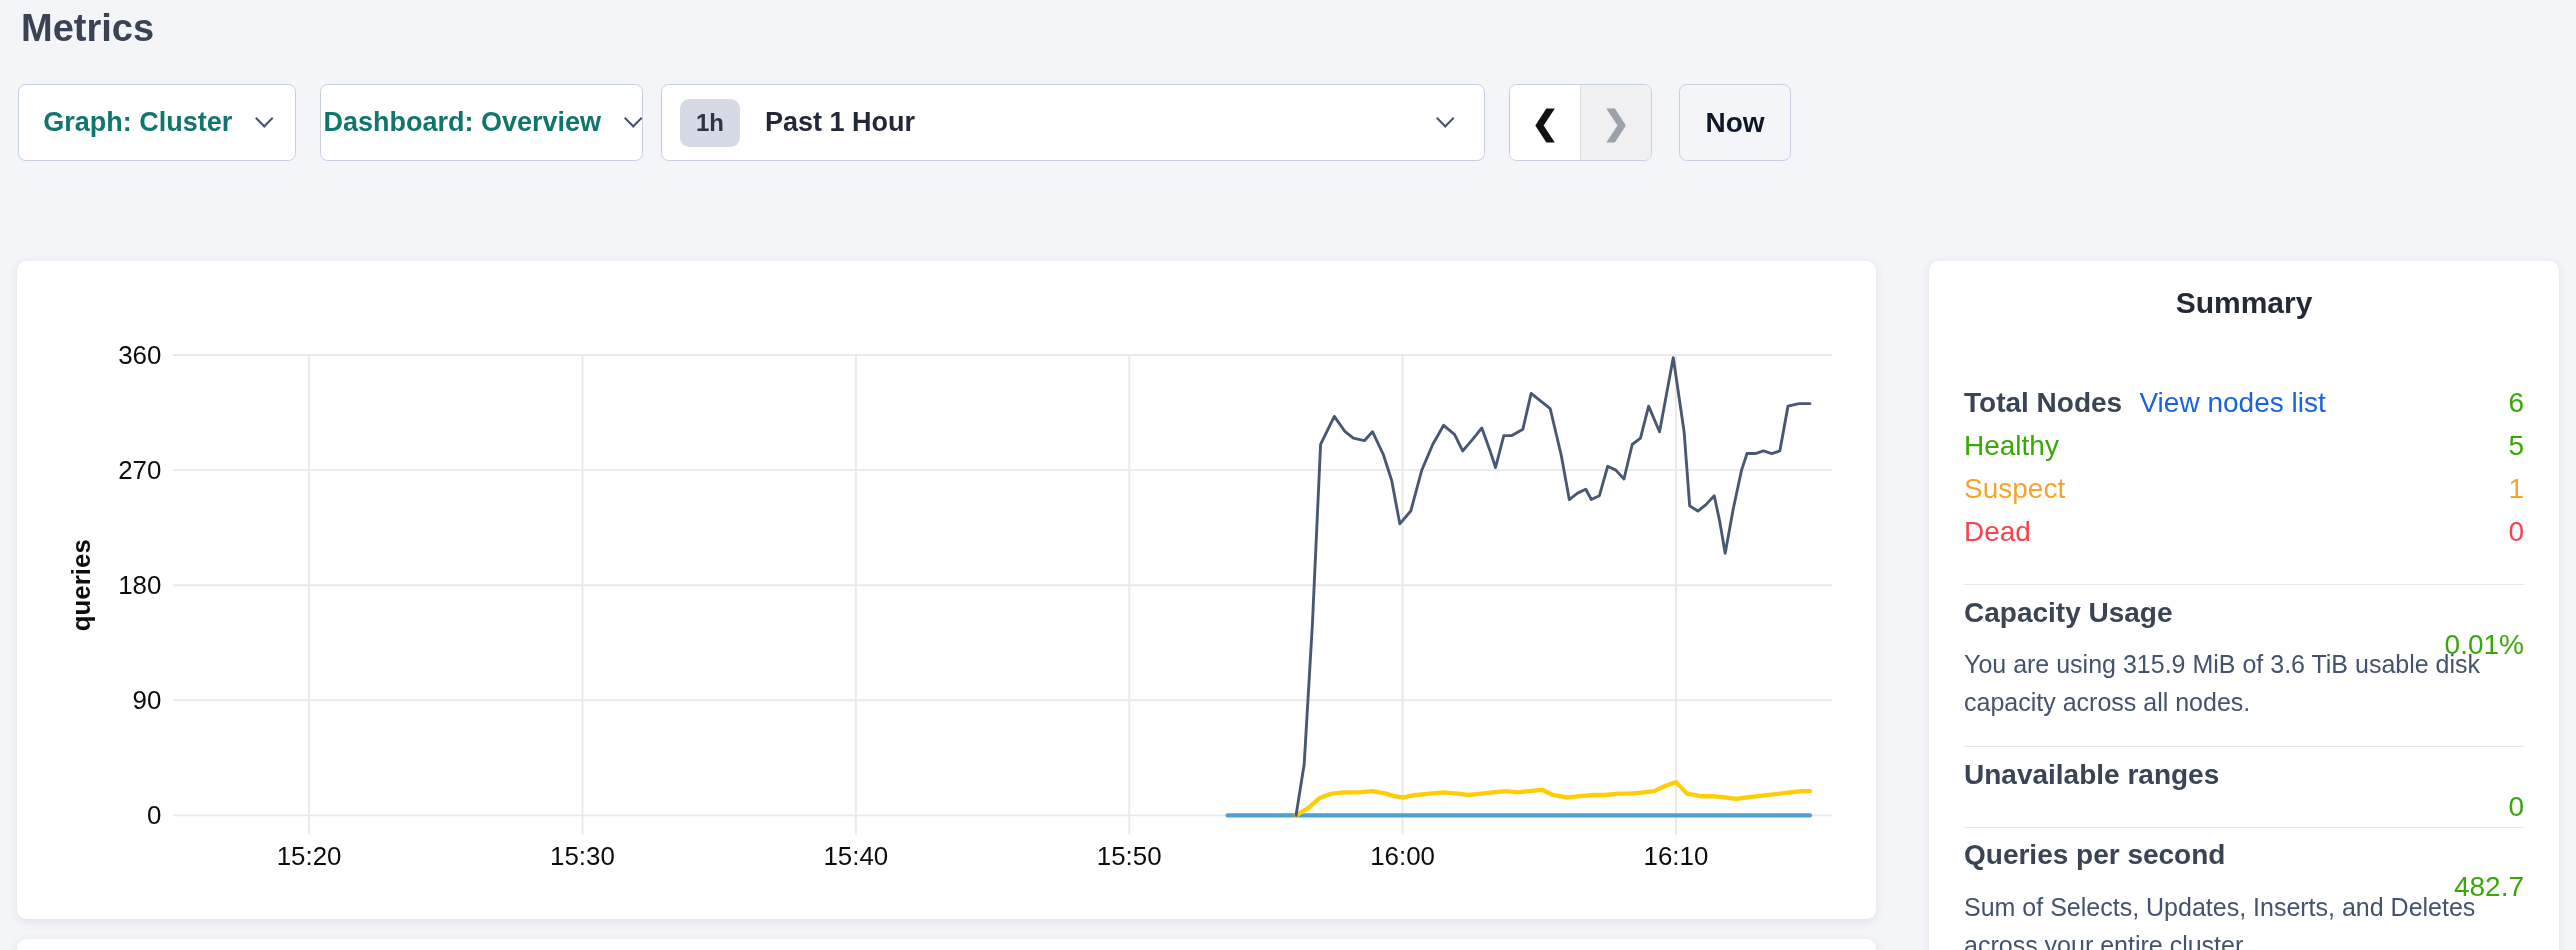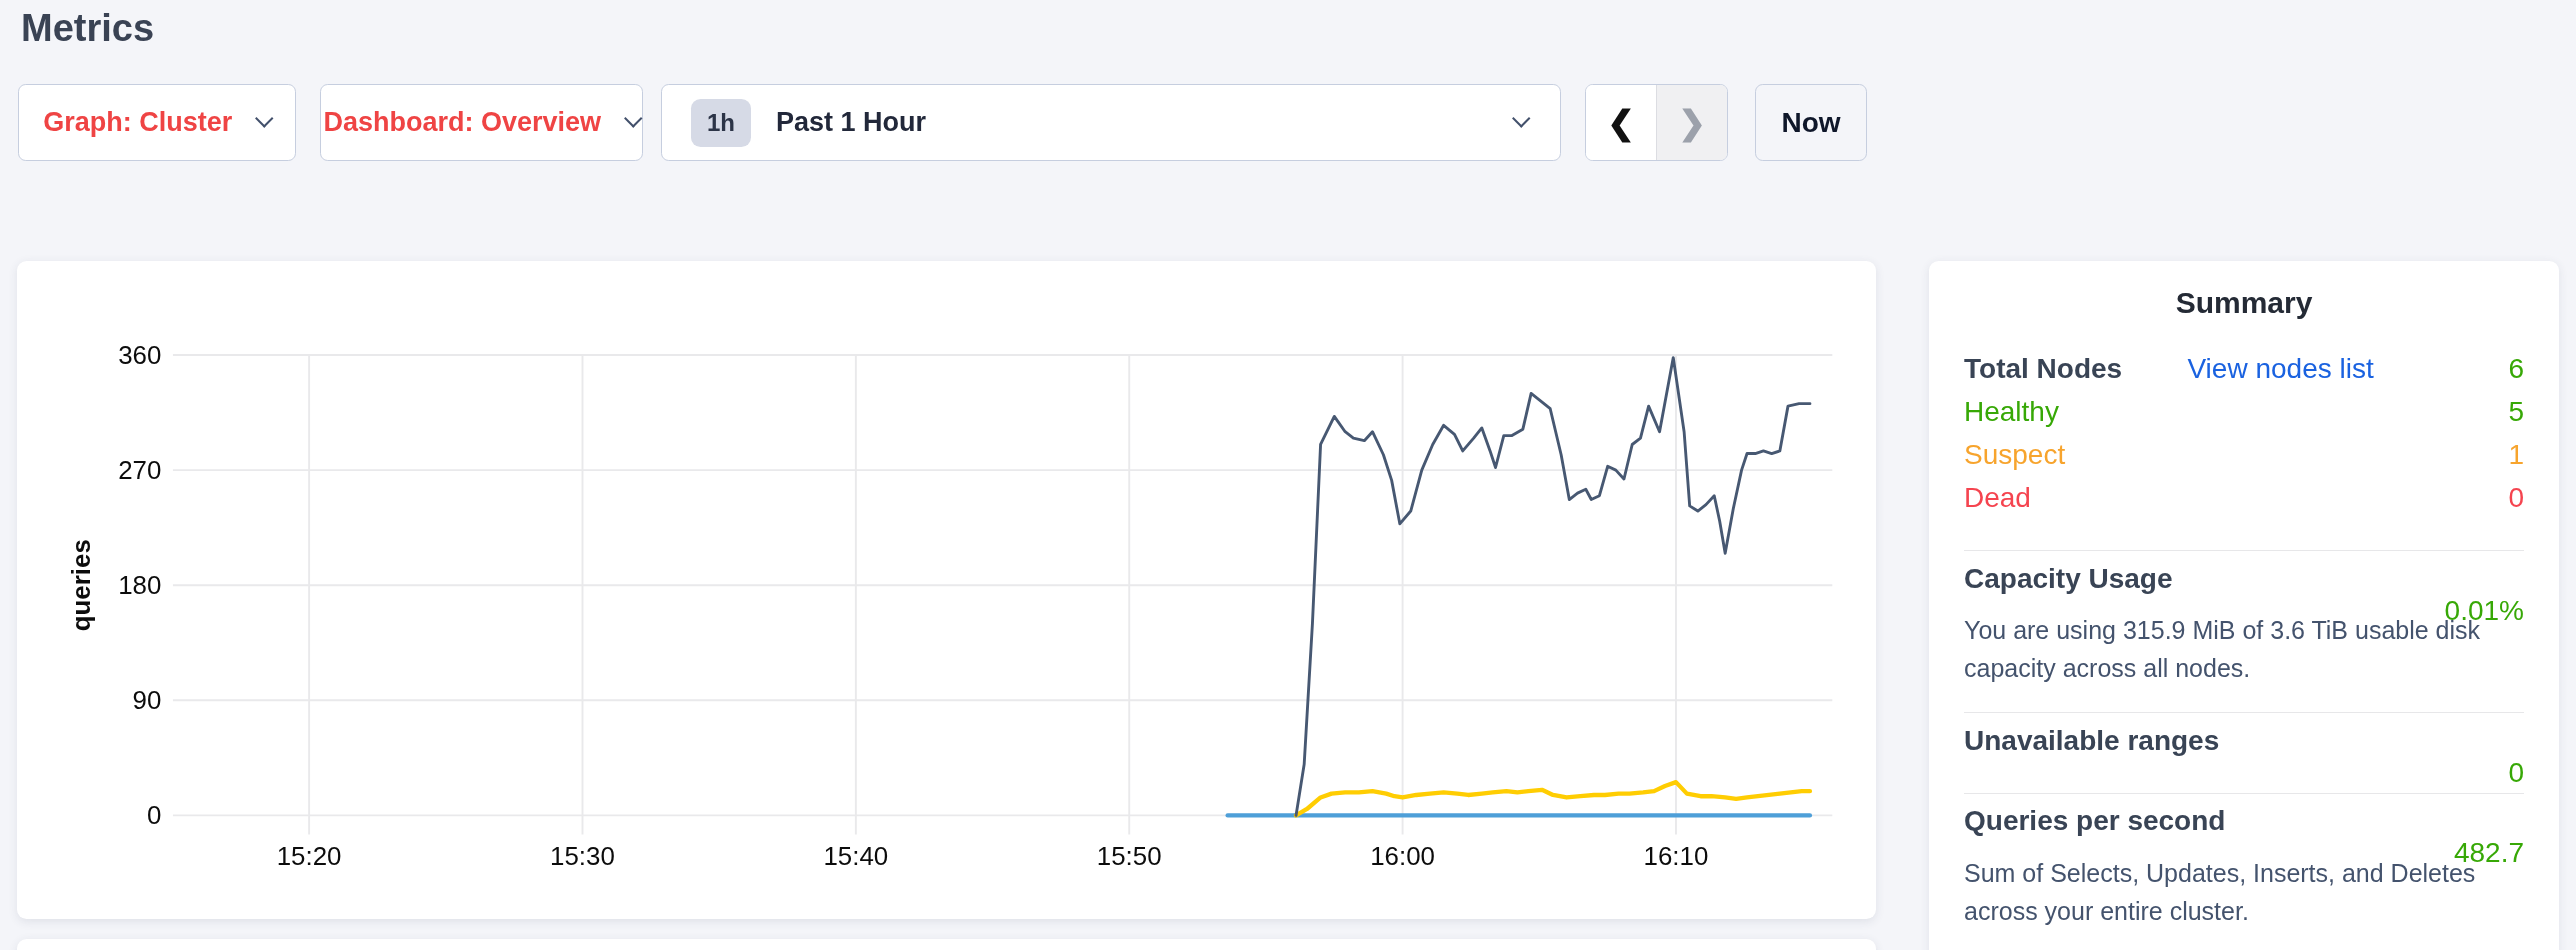"Graph: Cluster" .dd { color: #ef4444 -> #0f766e }
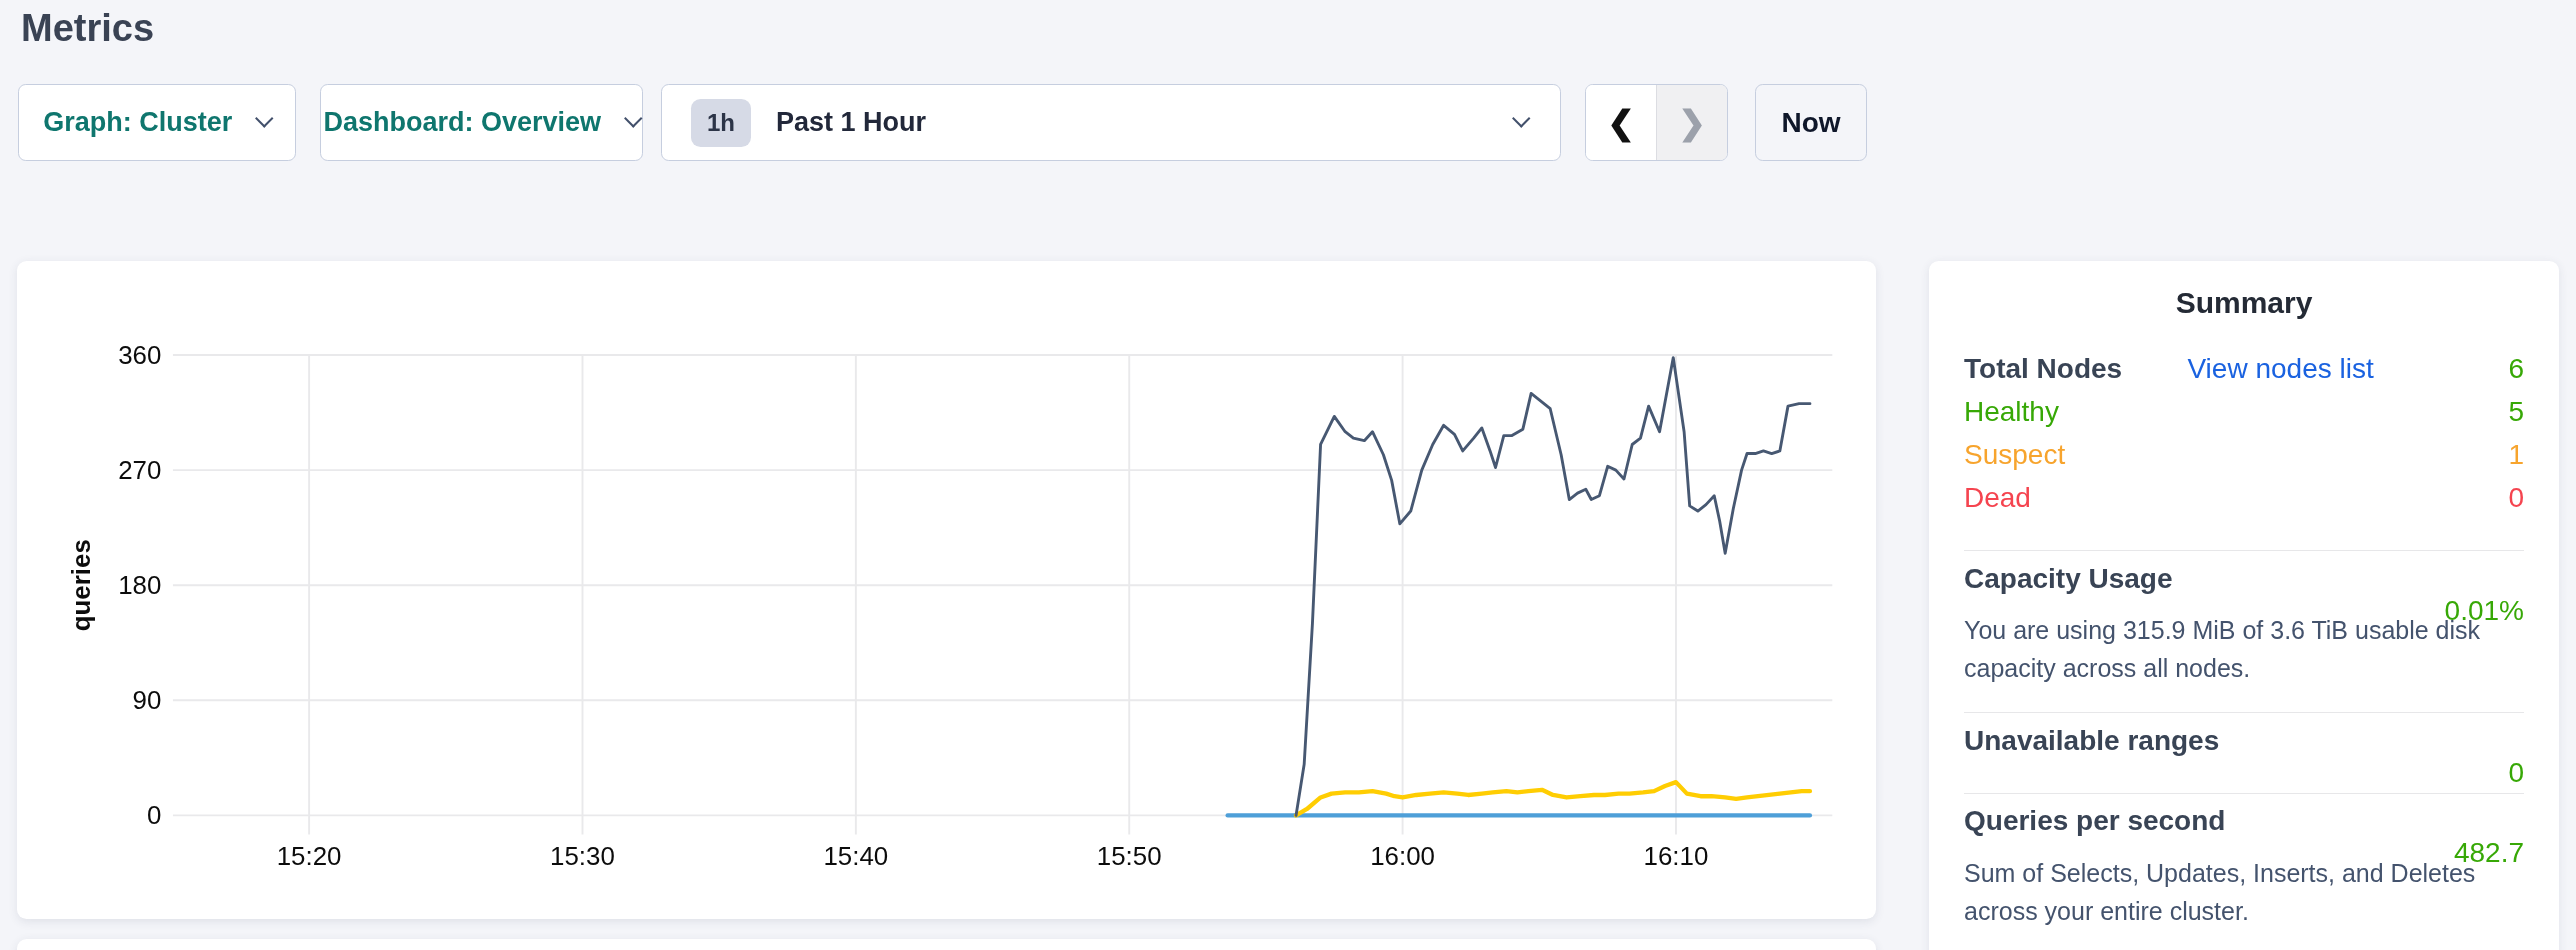"1h" .time-dd { padding: 0 33px 0 29px -> 0 33px 0 18px; width: 900px -> 824px }
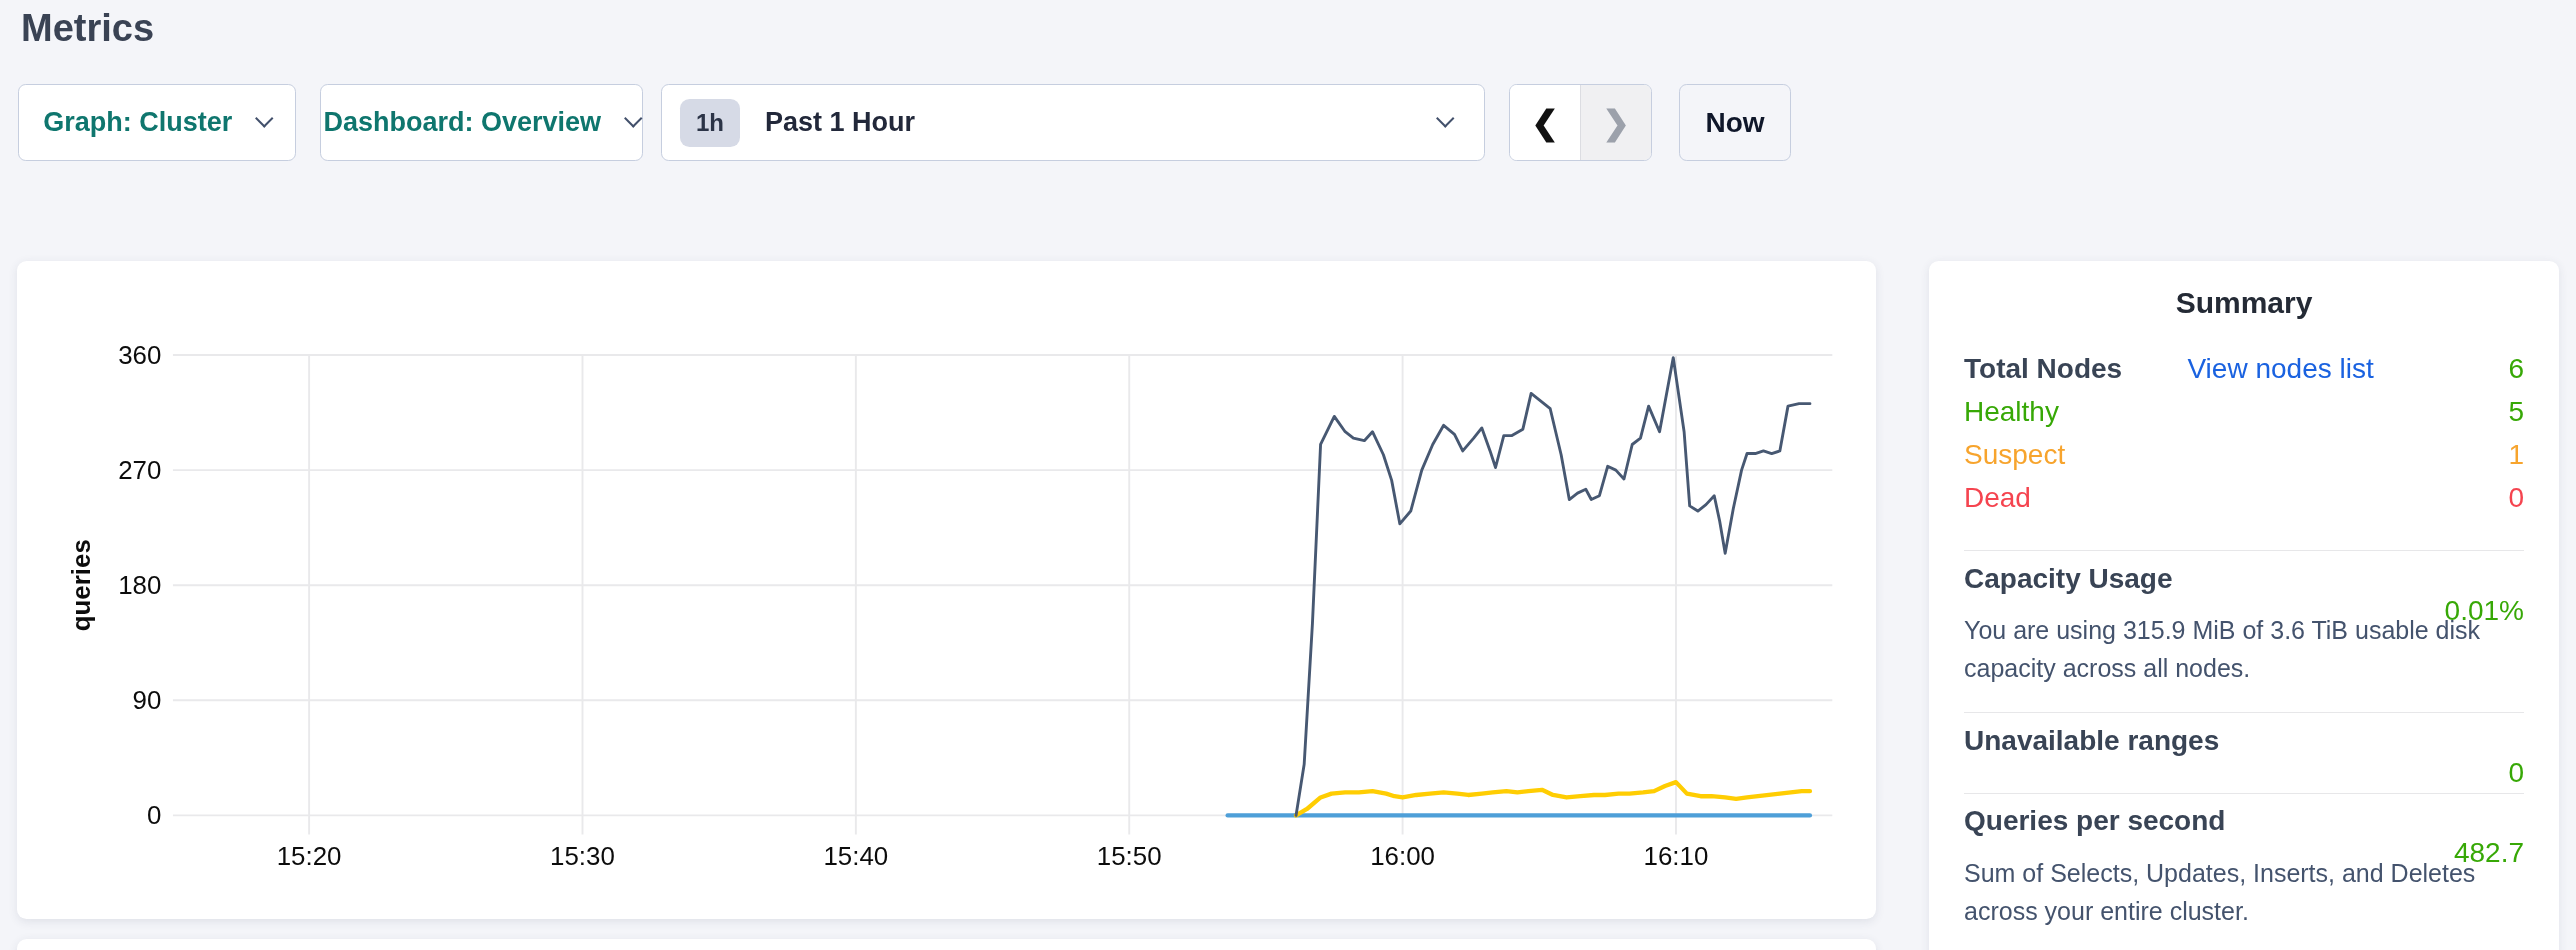"Total Nodes" .first-row { gap: 48px -> none; margin-top: 33px -> 67px }
